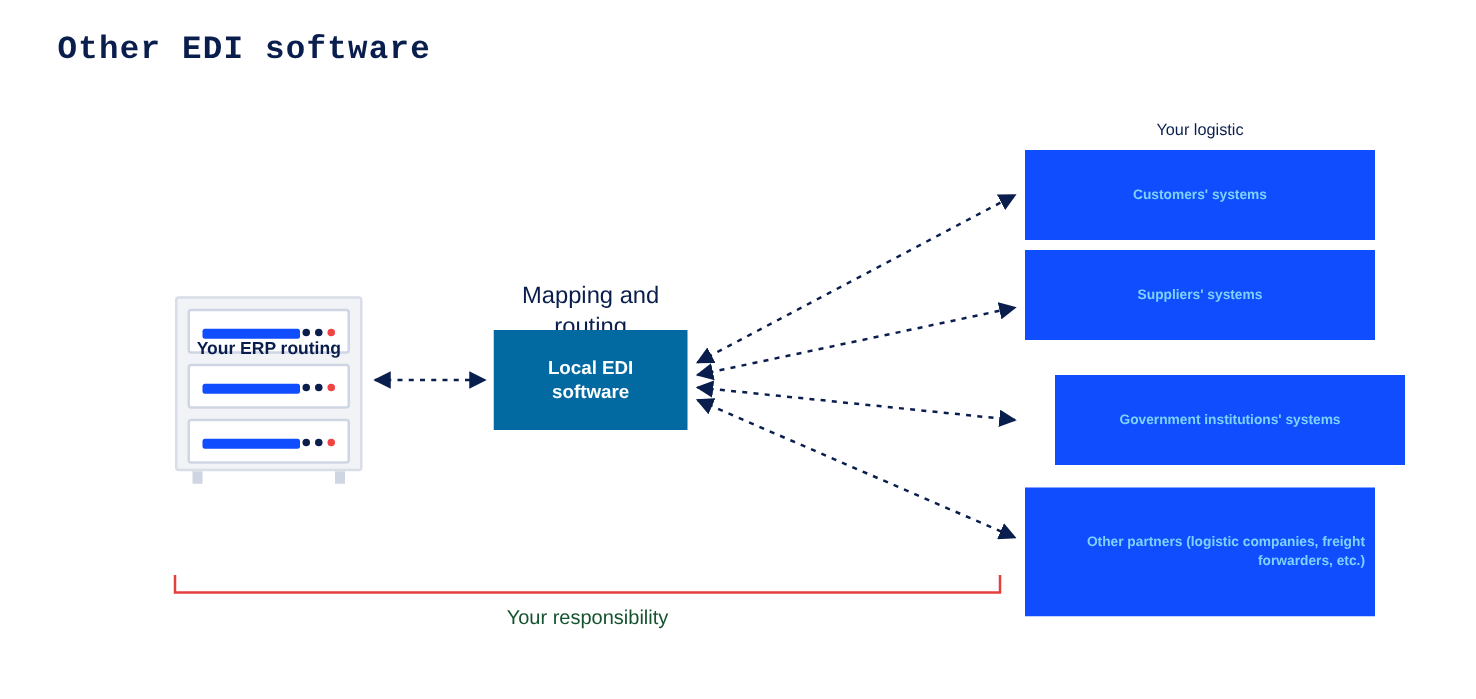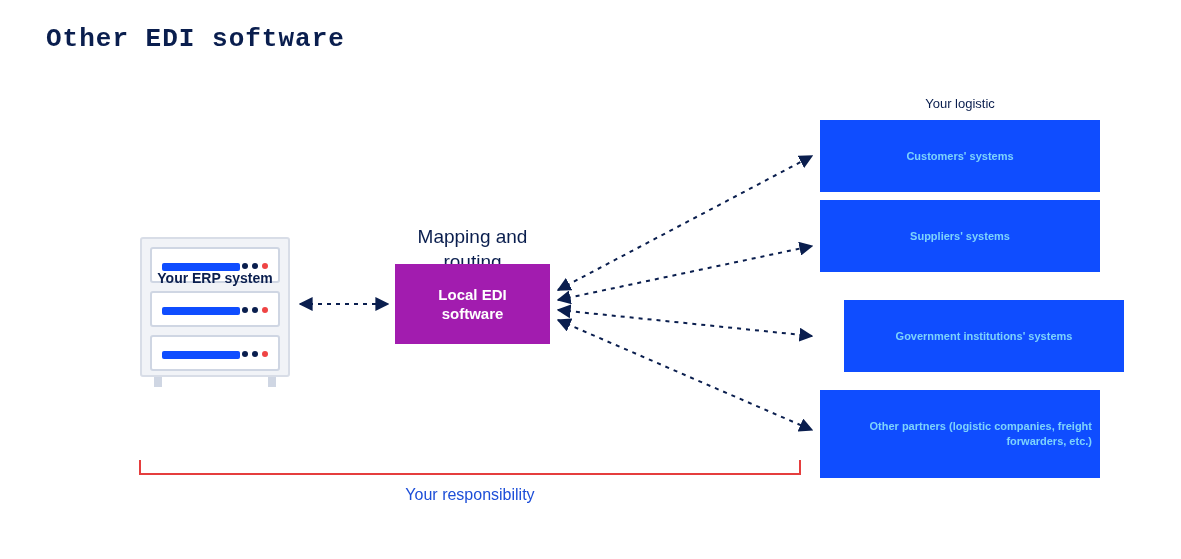"Your ERP system" div.erp-label { text: system -> routing }
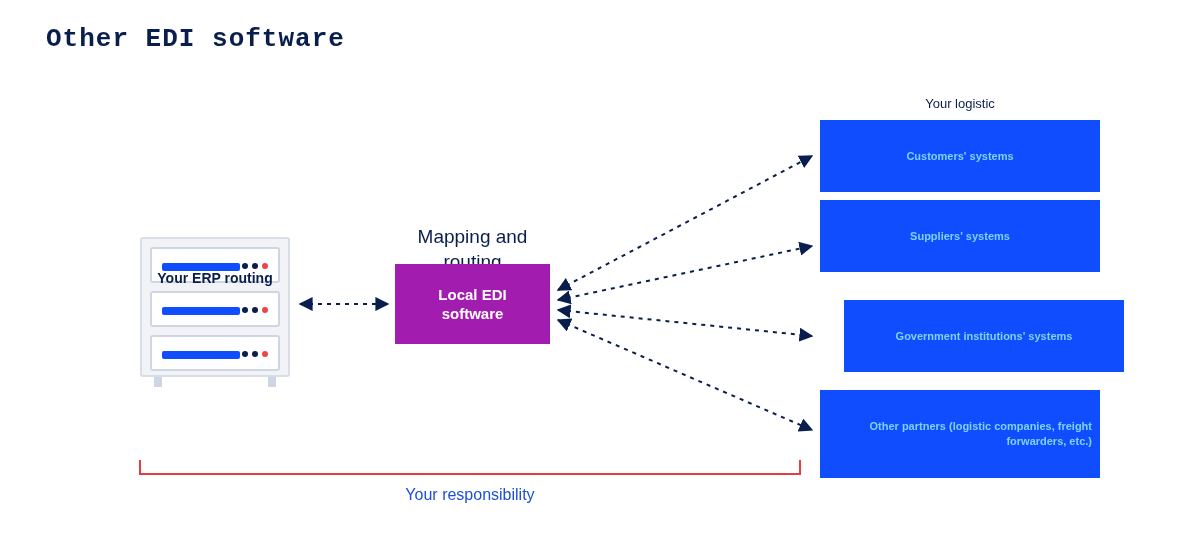"Local EDI" .edi-box { background: #a21caf -> #0369a1 }
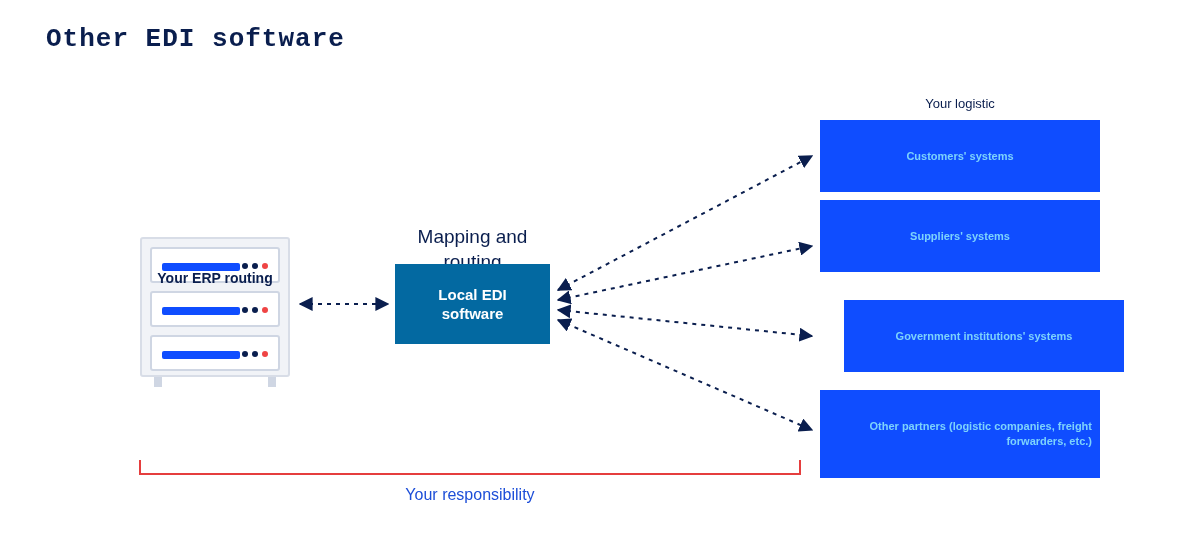"Other partners (logistic companies," .p4 { height: 88px -> 103px }
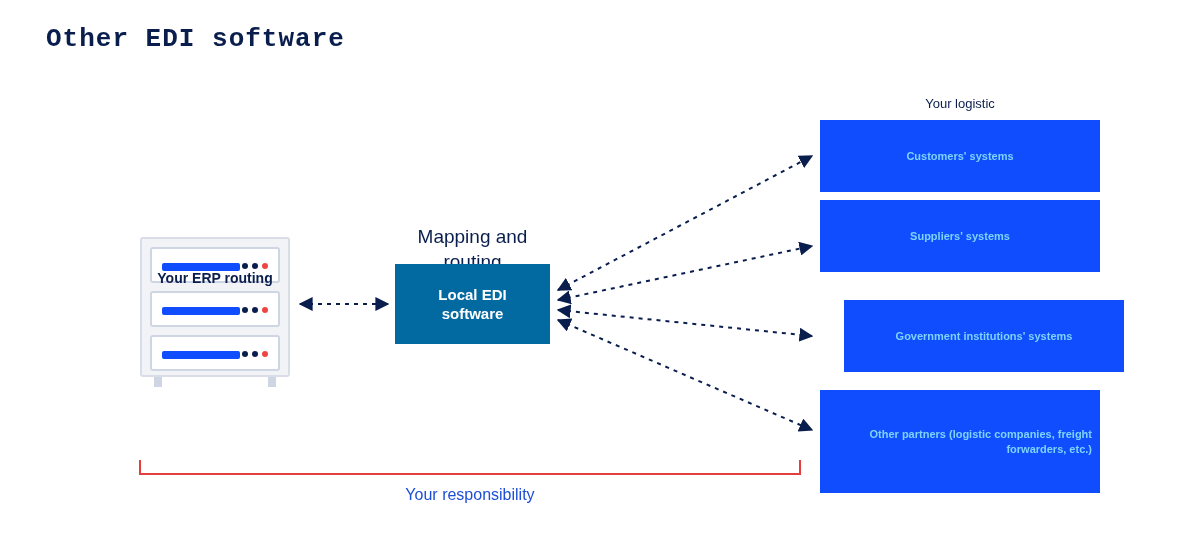"Your responsibility" .resp-label { color: #1d4ed8 -> #14532d }
